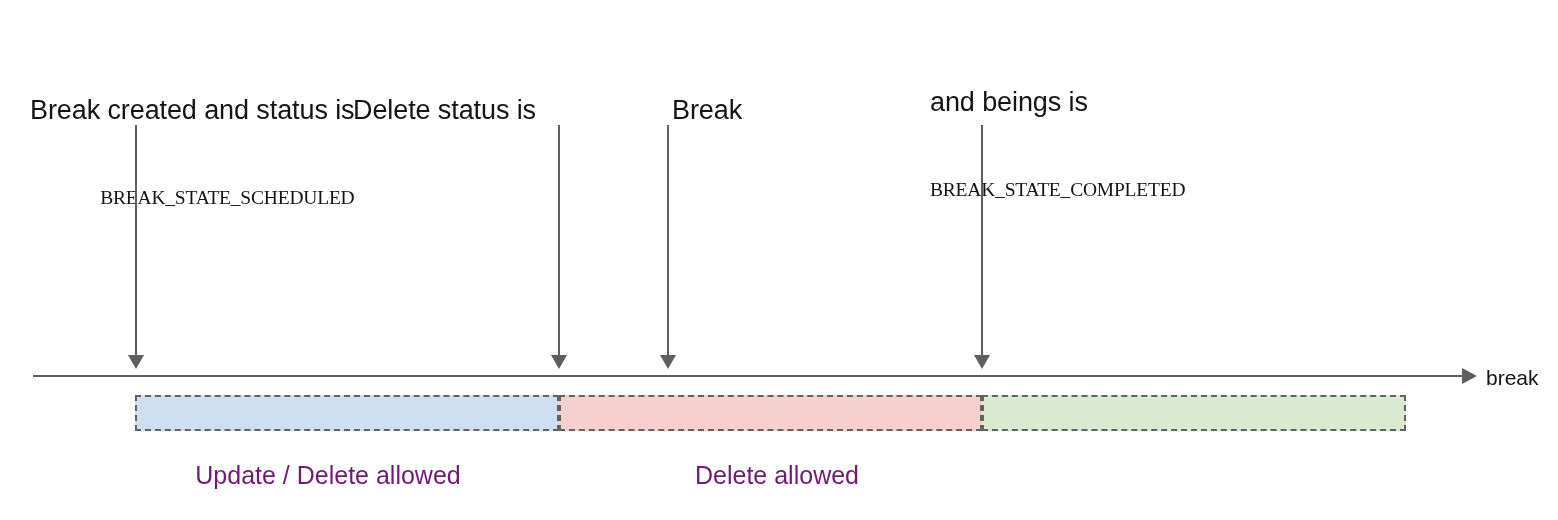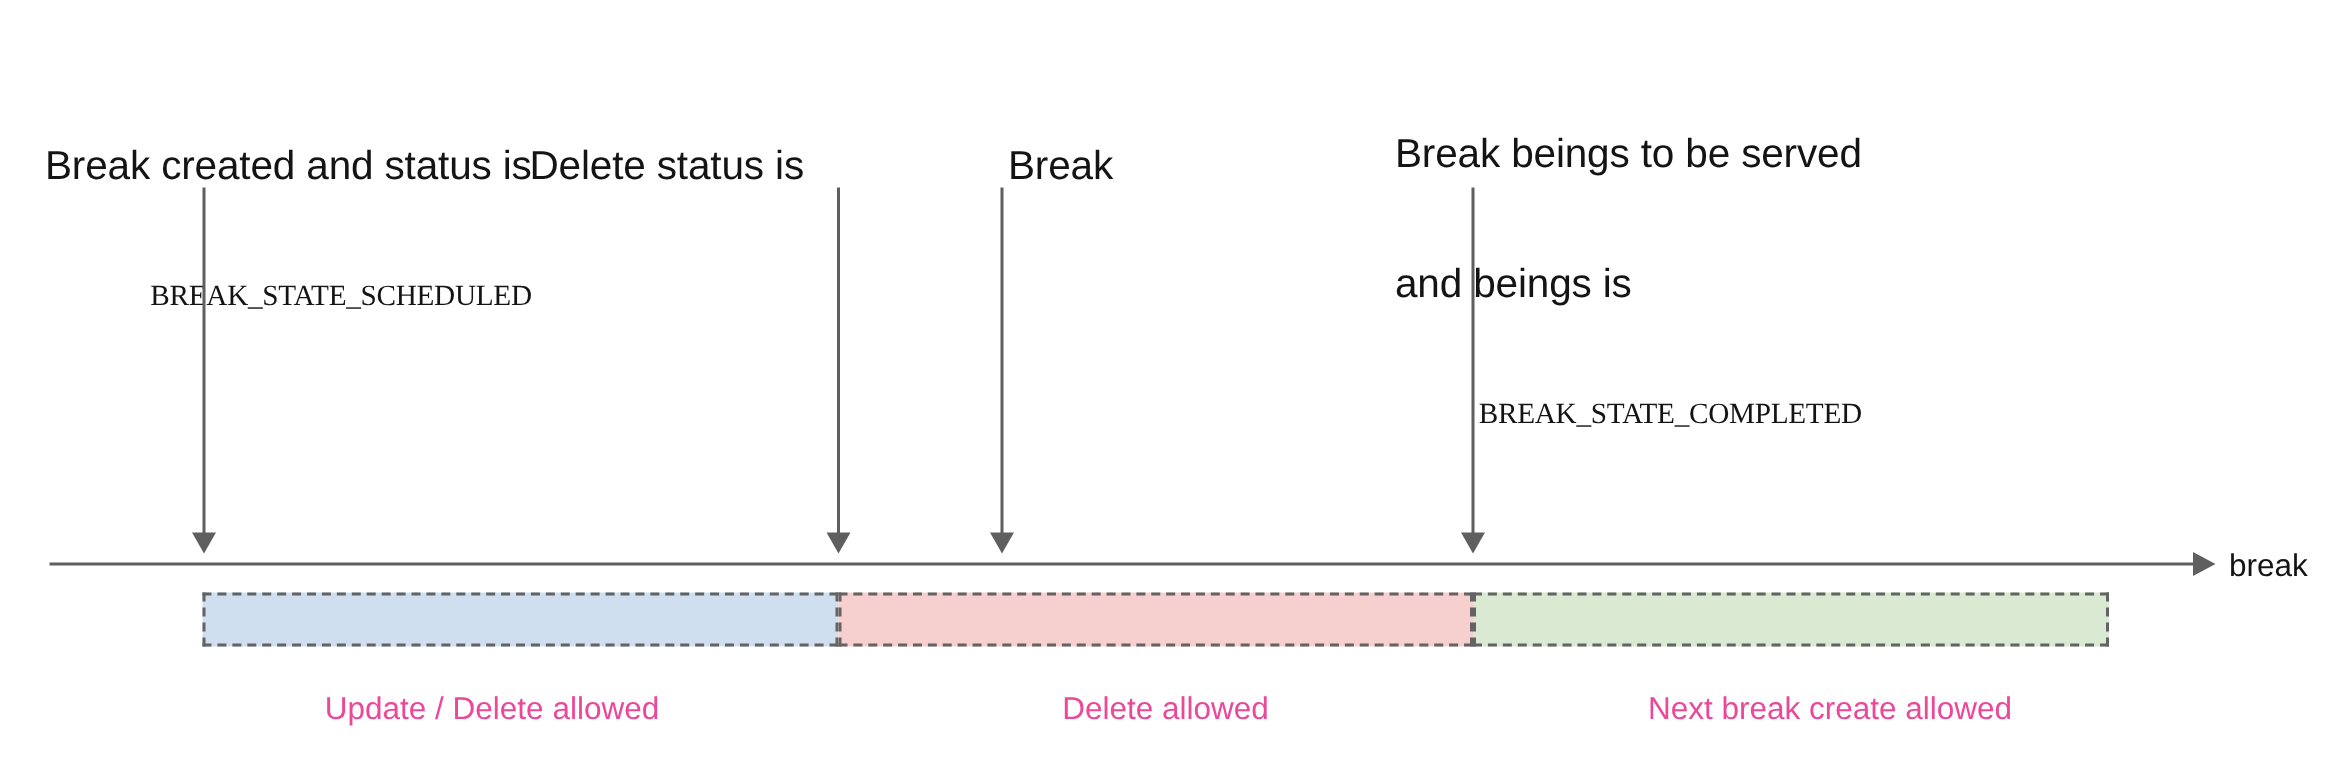"Break beings to be served" div.prose { html: <div>Break beings to be served</div> -> none }
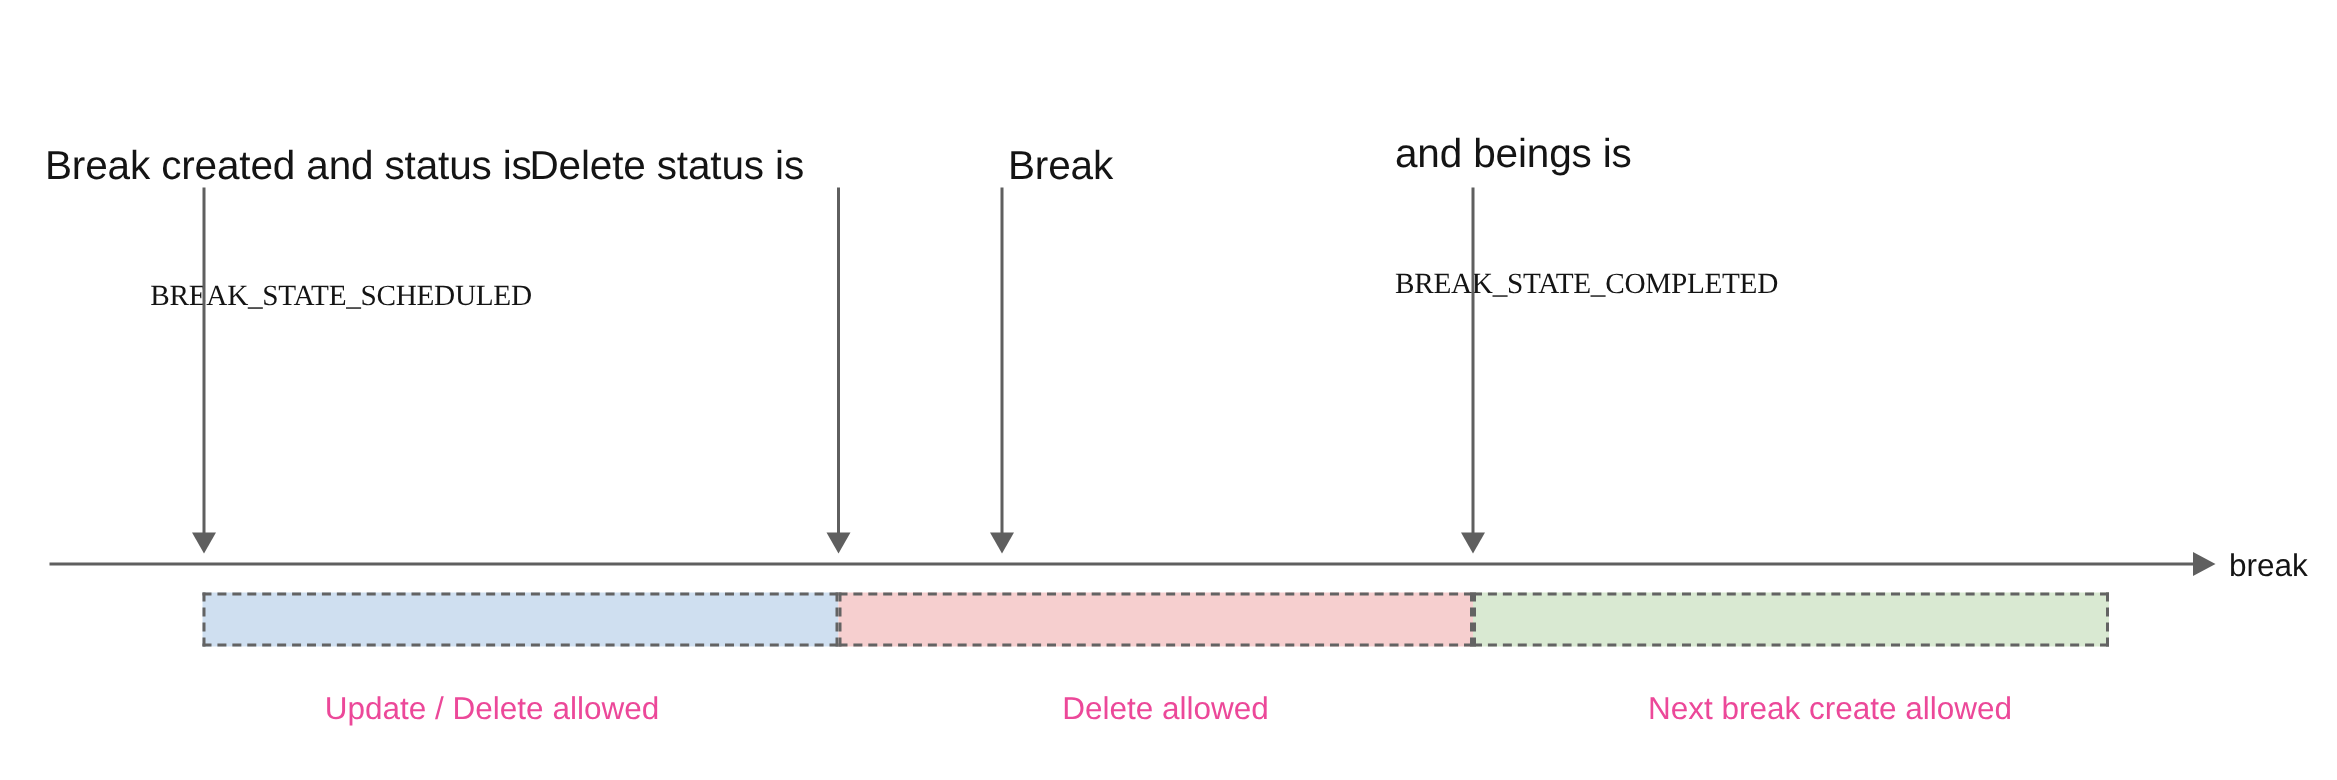"Update / Delete allowed" .caption { color: #ec4899 -> #701a75; font-size: 21px -> 25px }
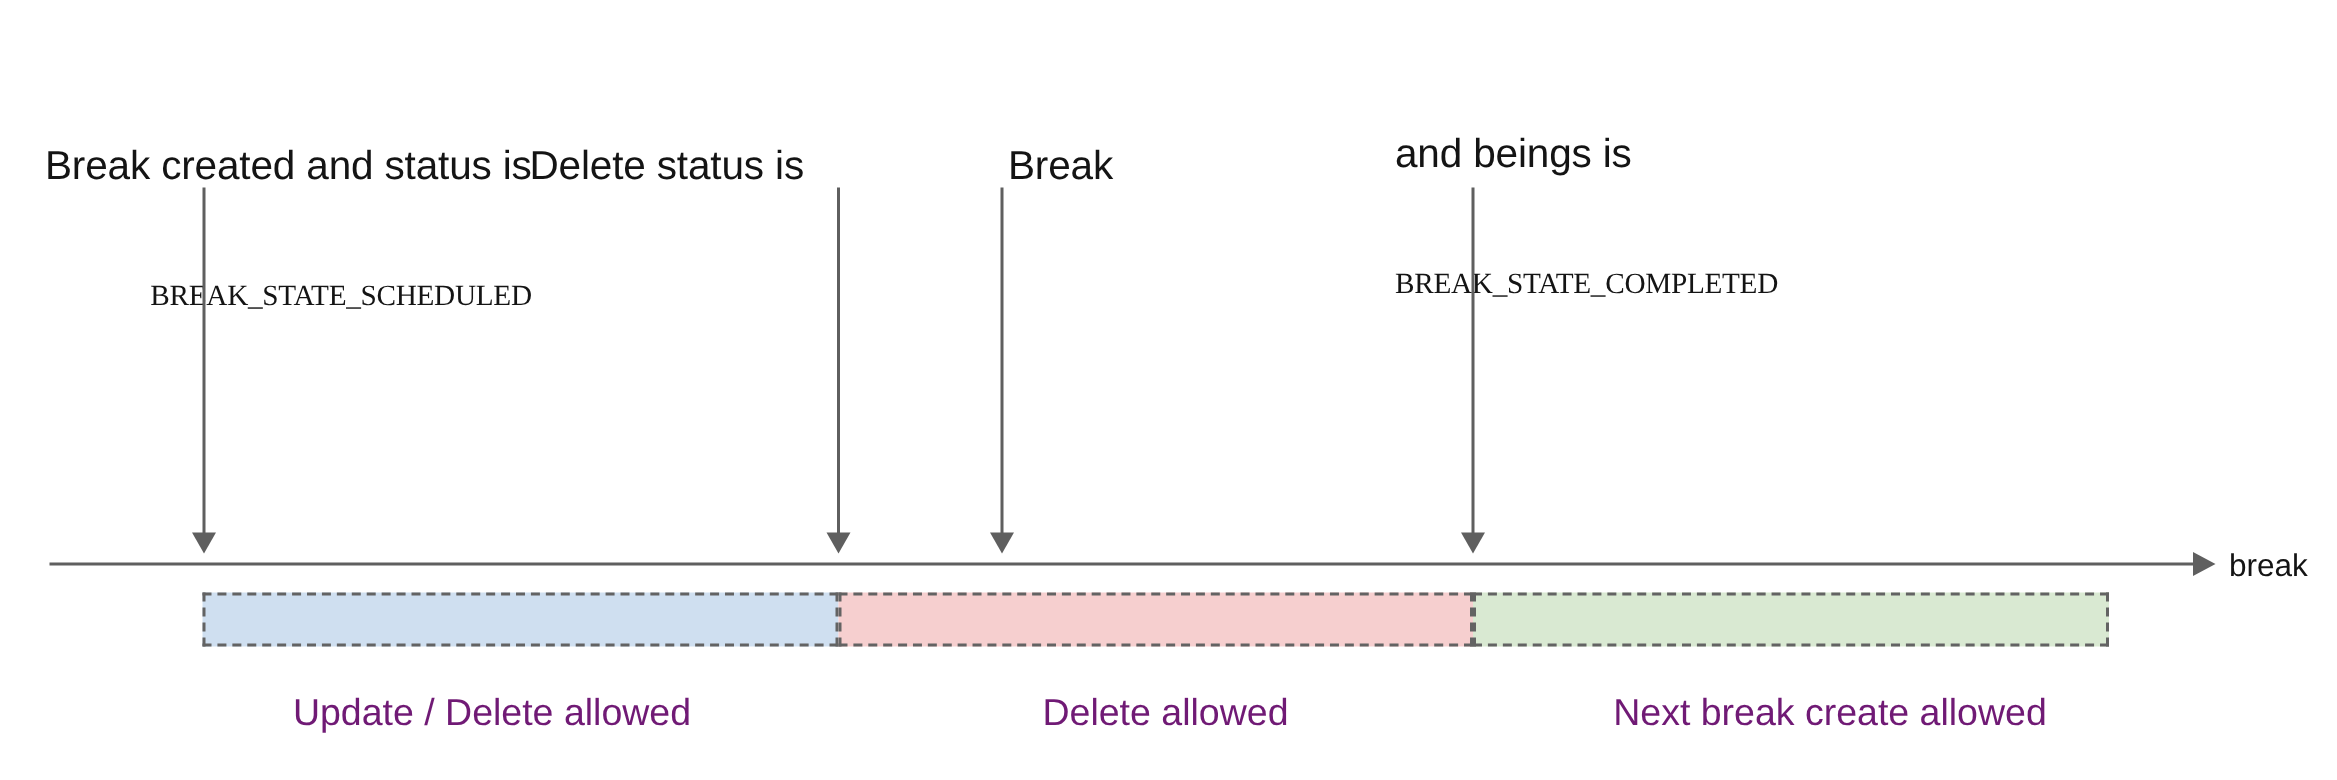"Next break create allowed" div.caption { html: <div>Next break create allowed</div> -> none }
